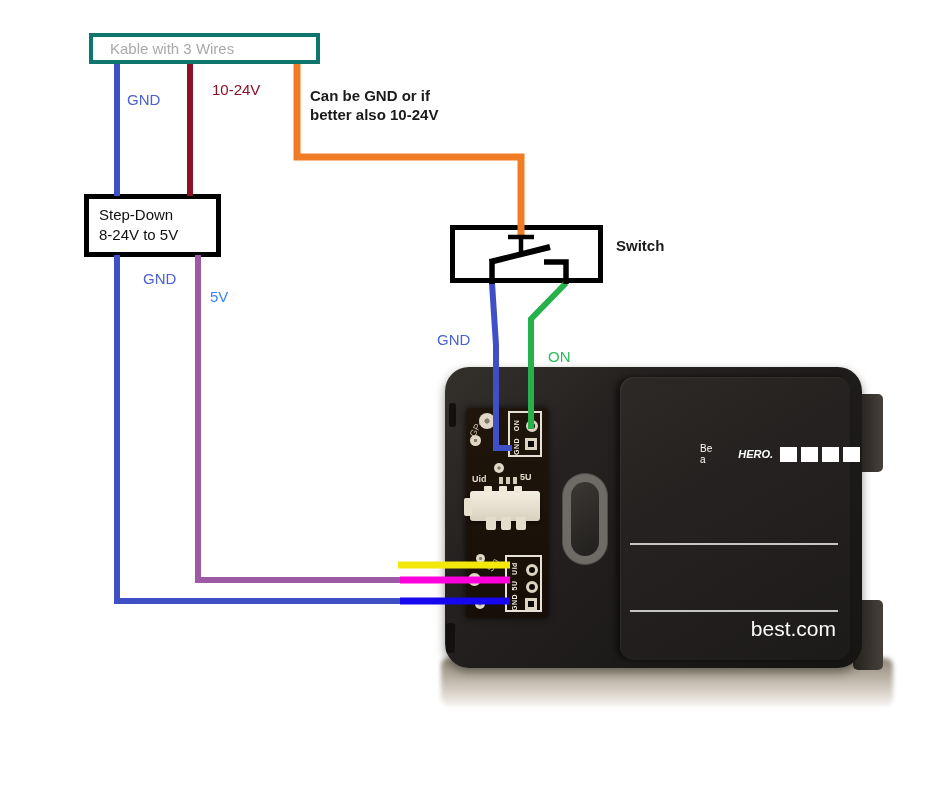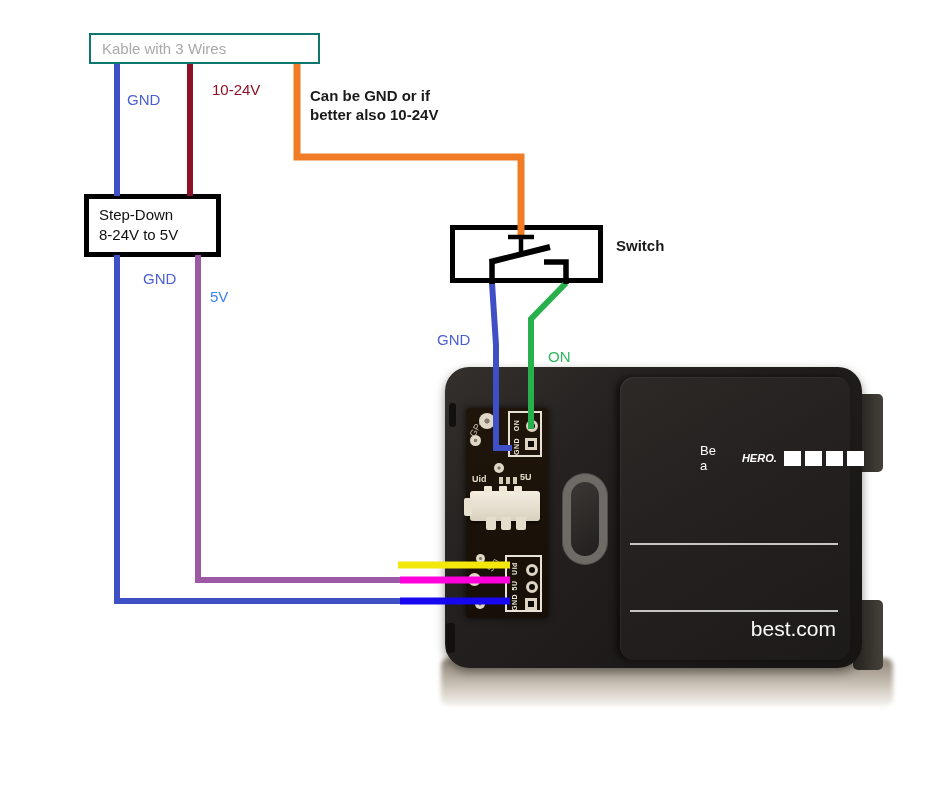"Kable with 3 Wires" .kable-box { border: 2px solid #0f766e -> 4px solid #0f766e; padding-left: 11px -> 17px }
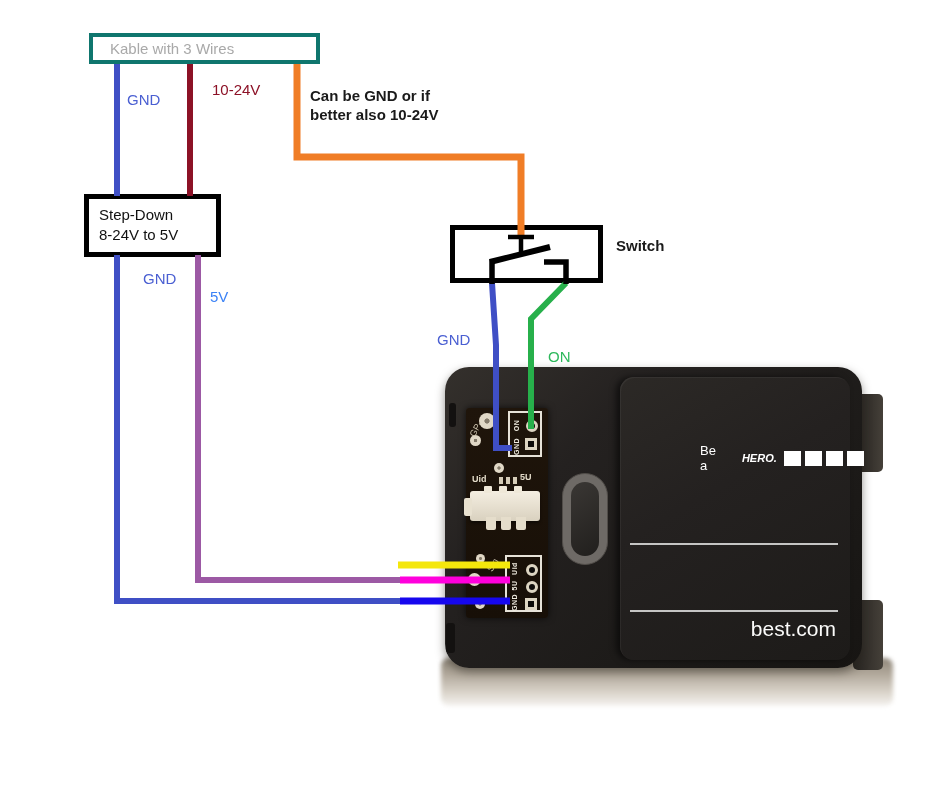"Be a" .tag-pre { font-size: 13px -> 10px }
